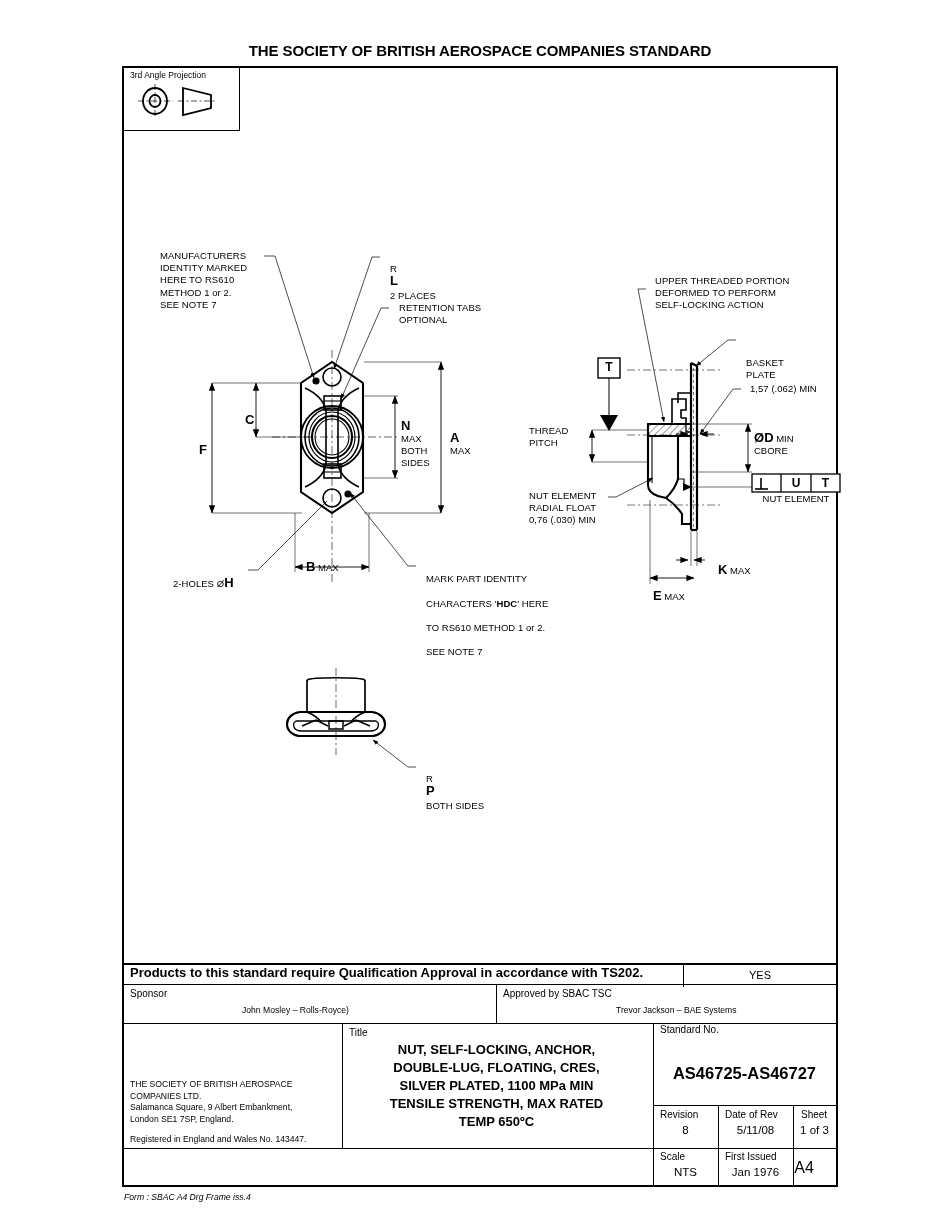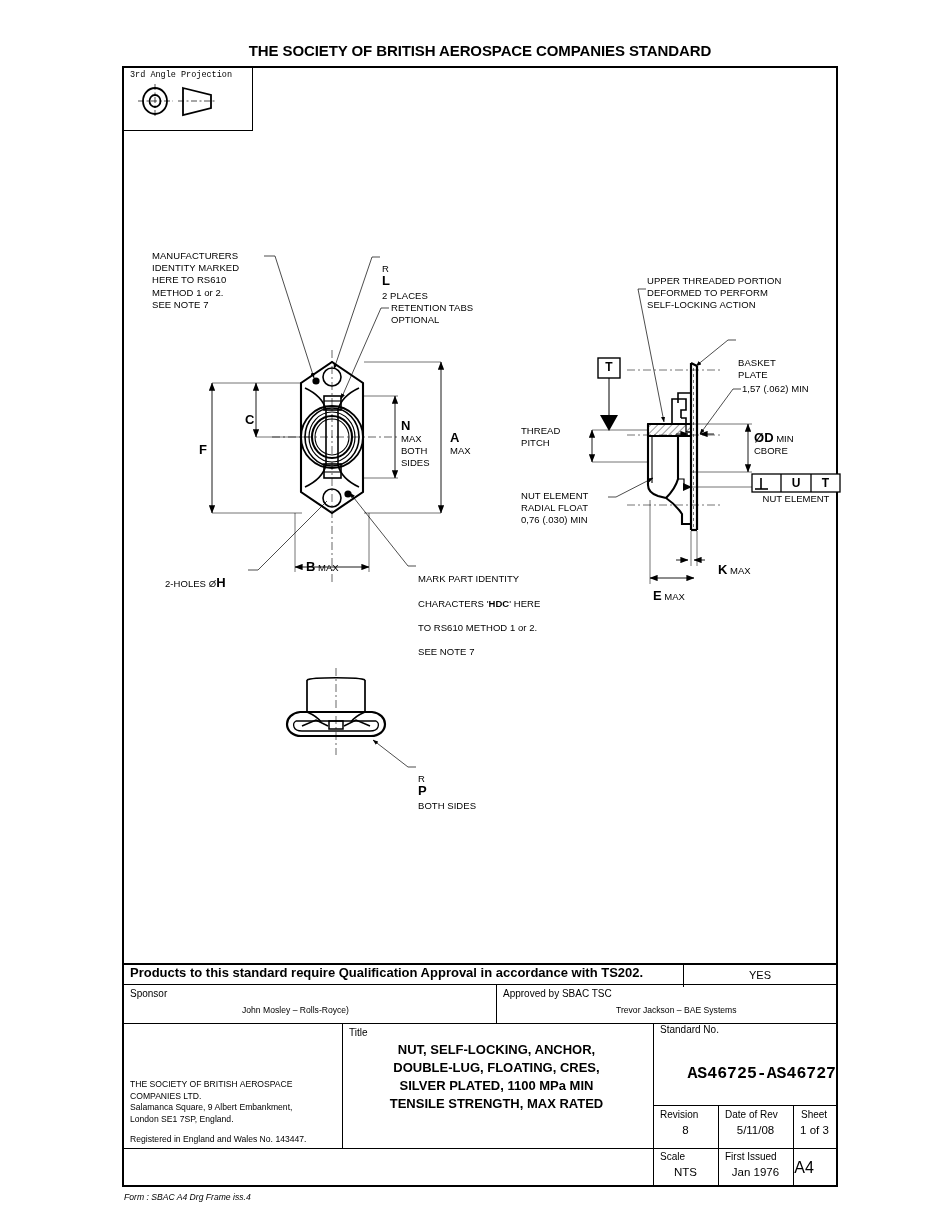"3rd Angle Projection" .proj-box { font-family: Liberation Mono, monospace -> none; width: 129px -> 116px }
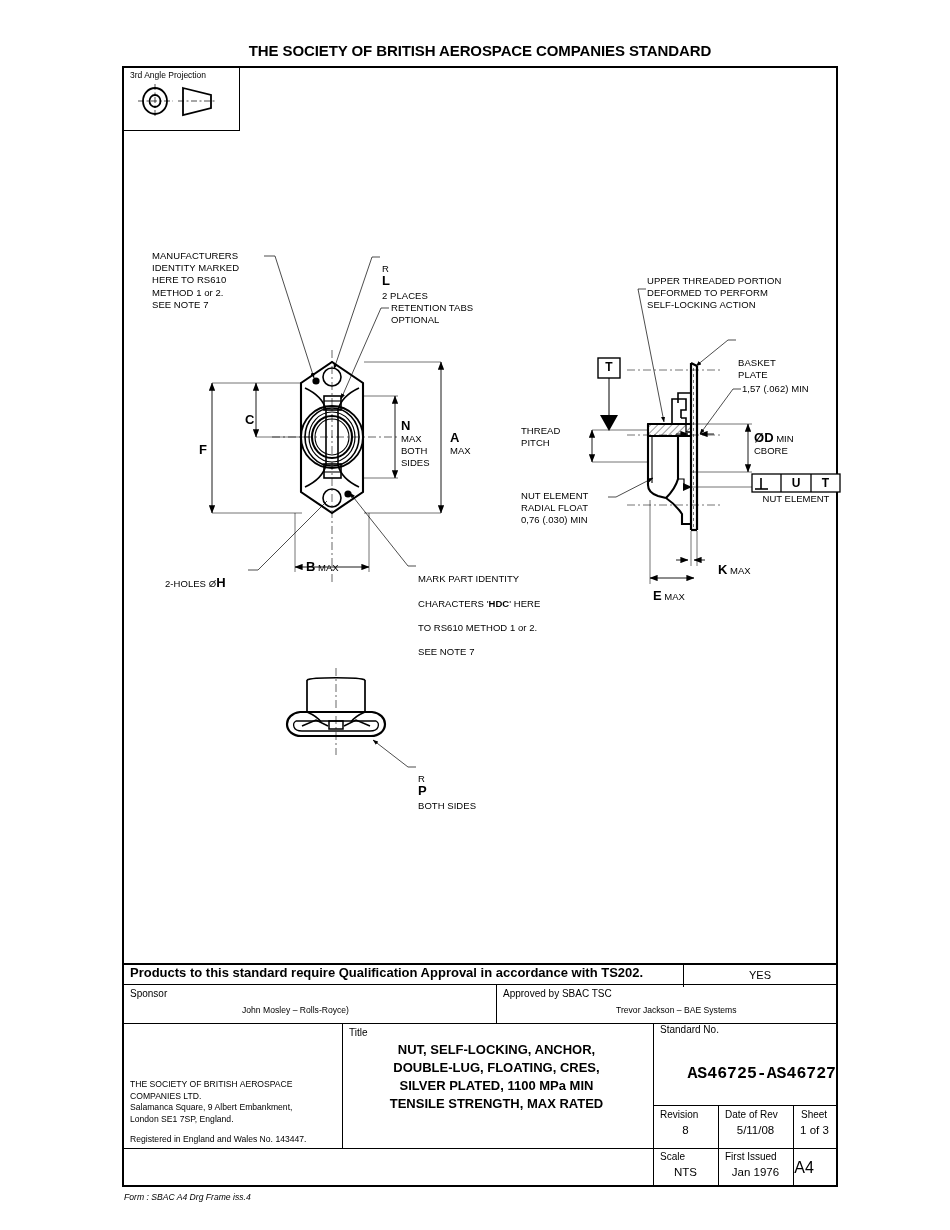"MANUFACTURERS" .ann { margin-left: none -> 8px }
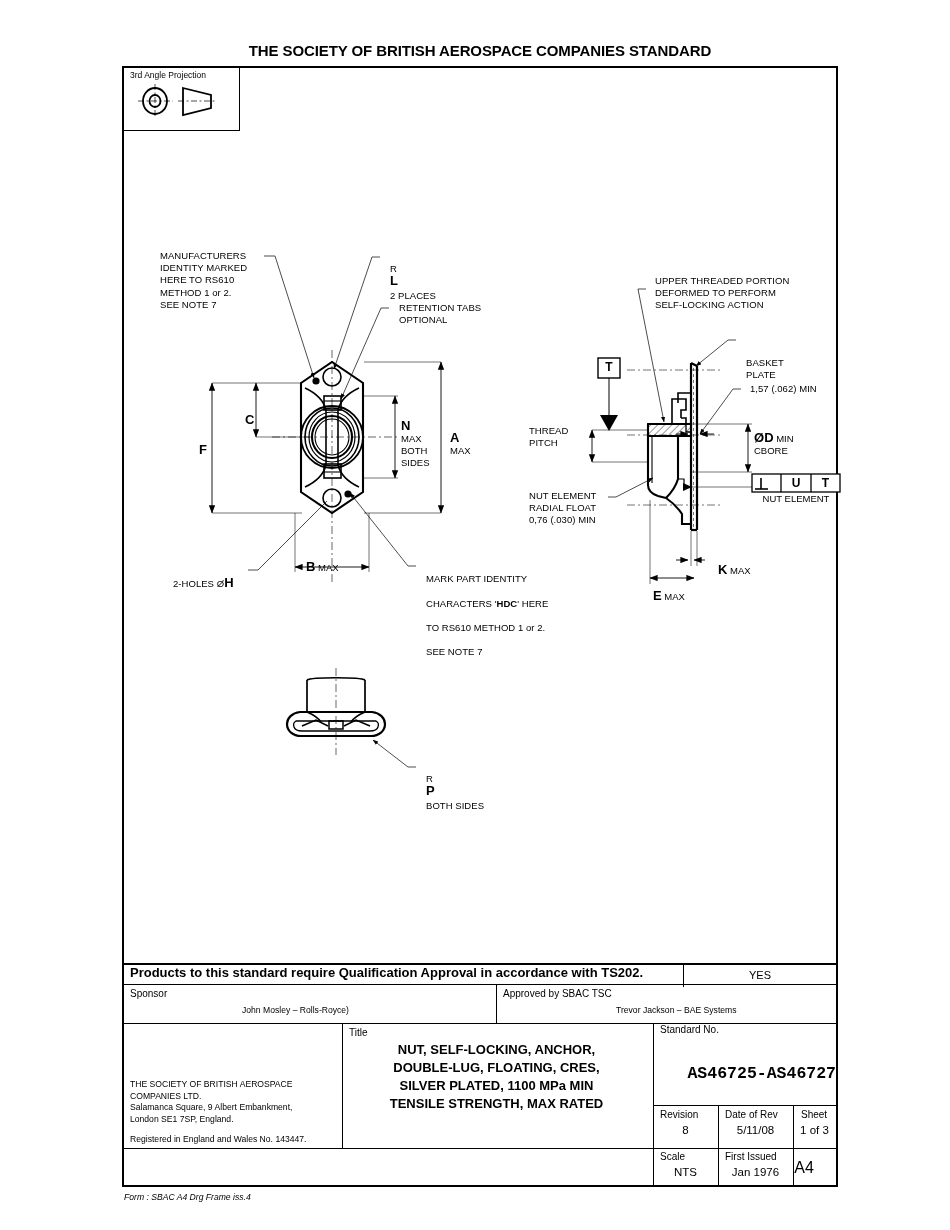"AS46725-AS46727" .std-no { font-family: Liberation Mono, monospace -> none; text-align: right -> center }
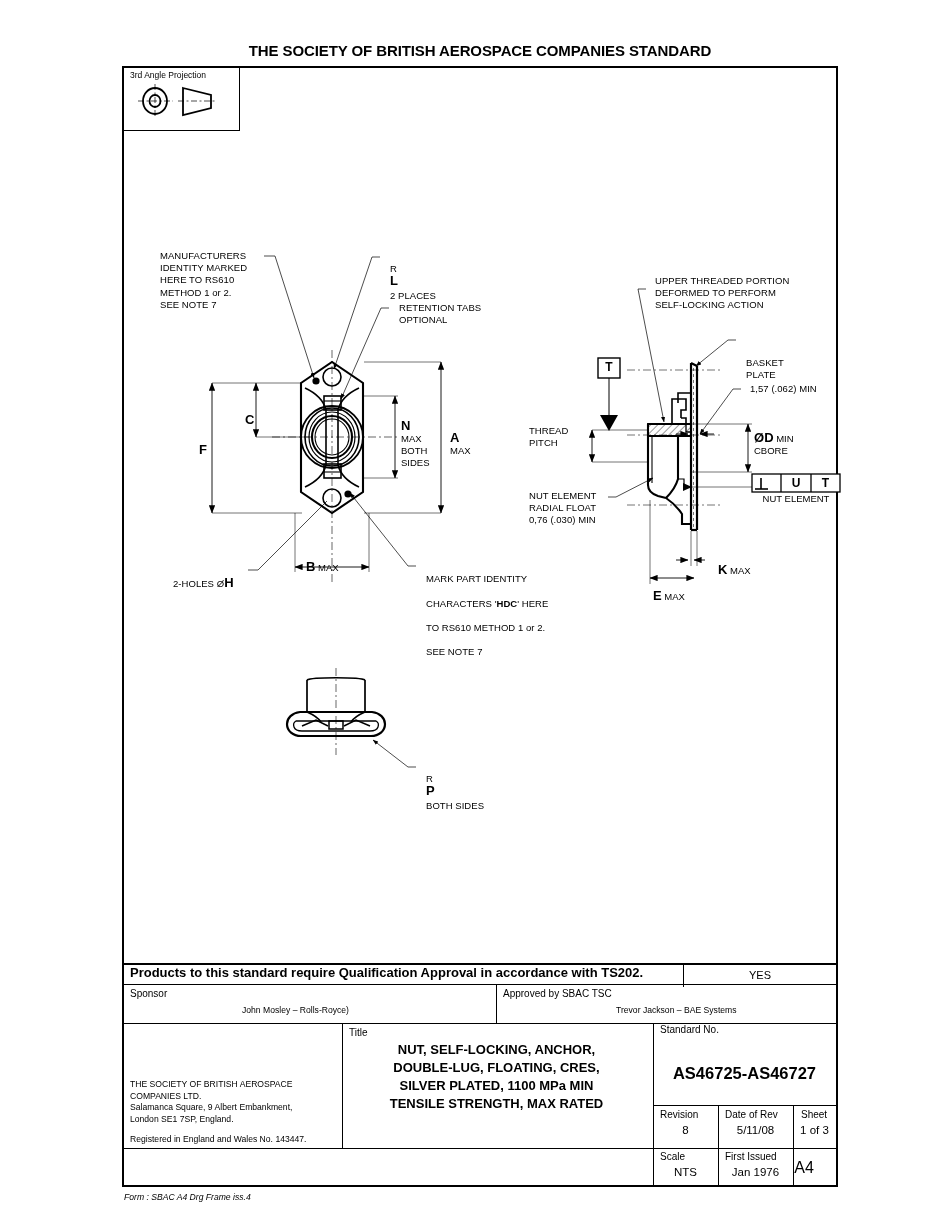"TEMP 650ºC" div { html: none -> <div>TEMP 650ºC</div> }
